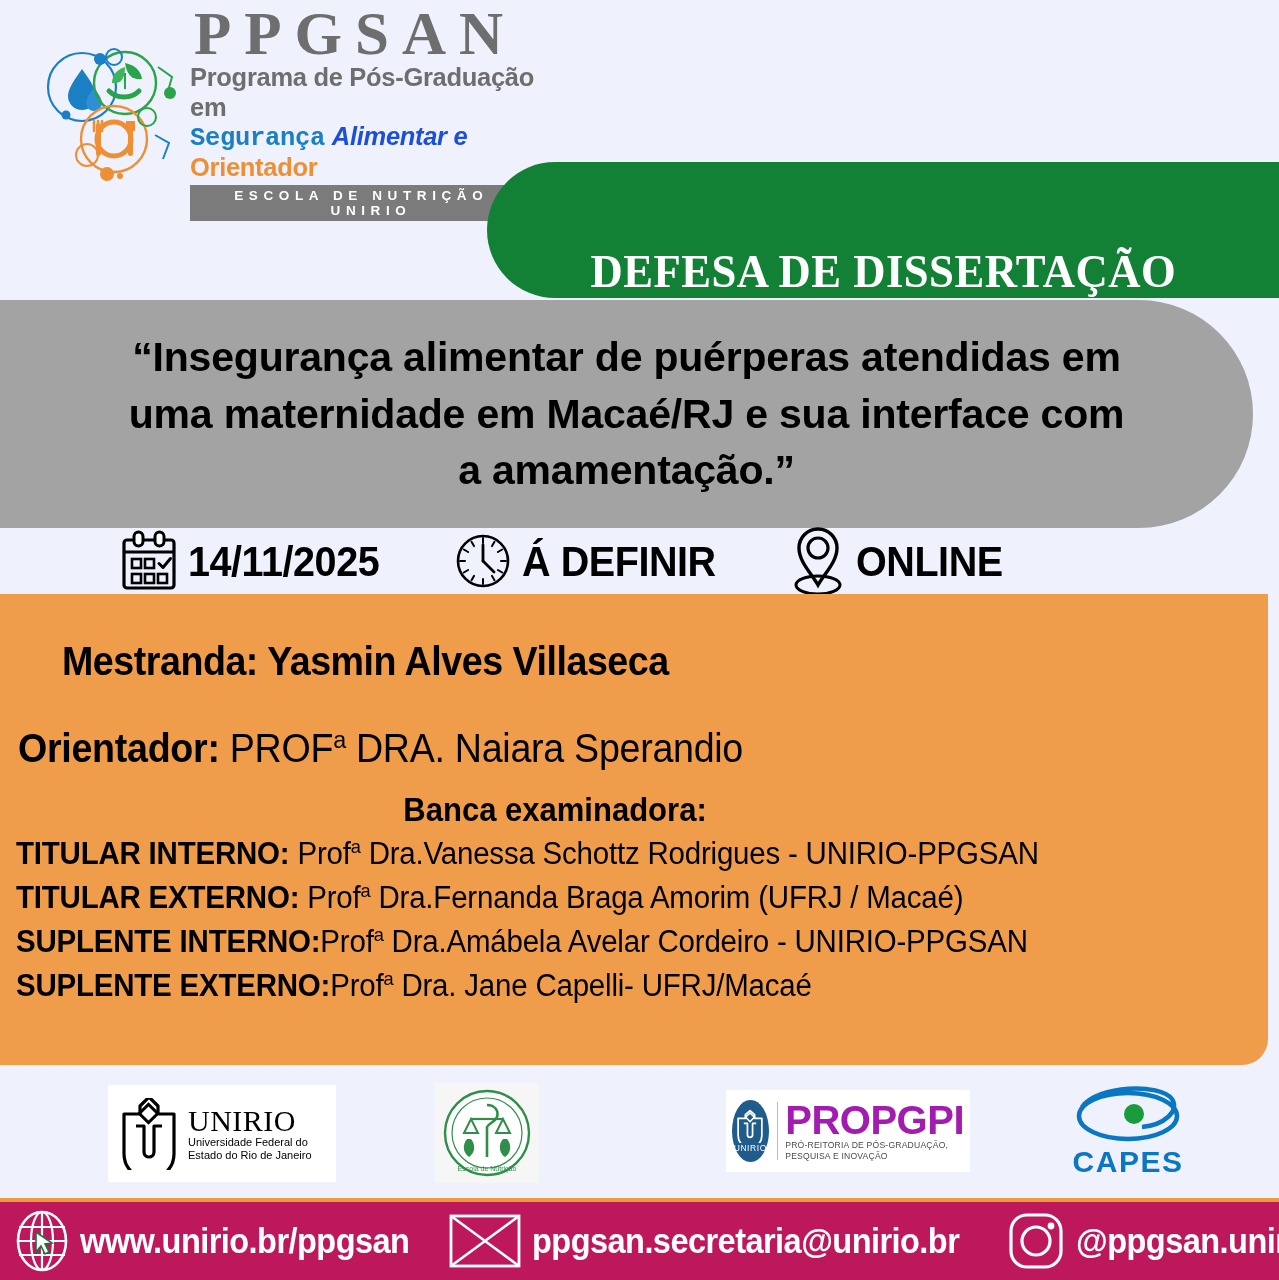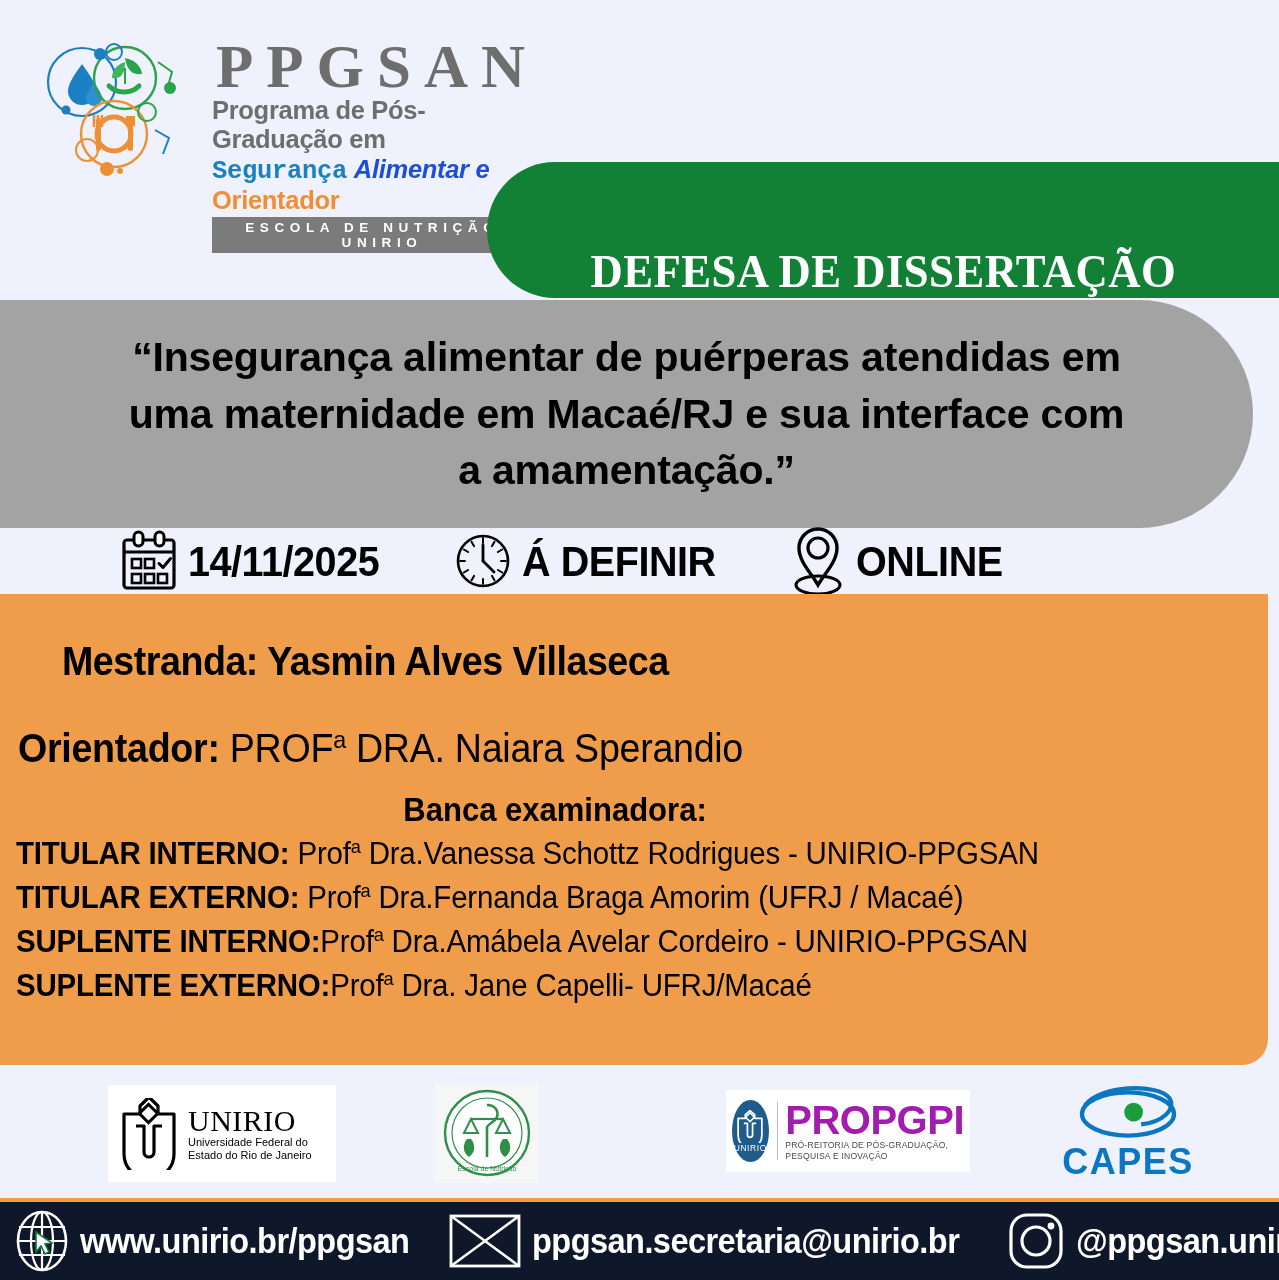"PPGSAN" .logo-block { align-items: none -> center; gap: 22px -> 0 }
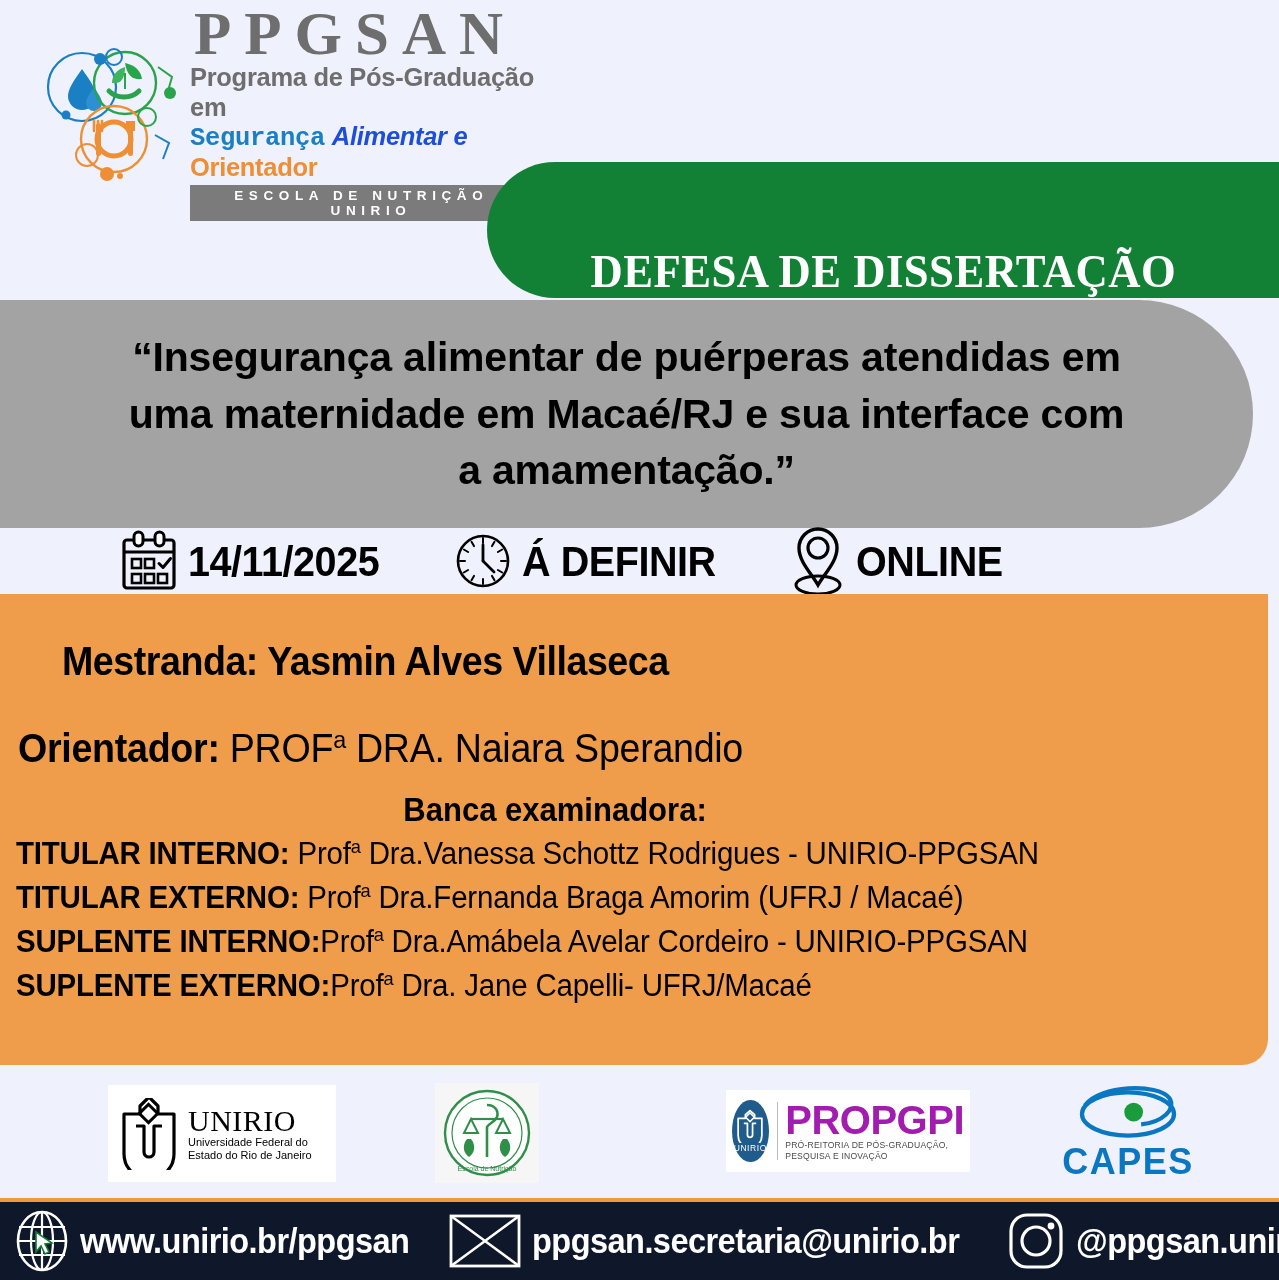"CAPES" .capes-name { font-size: 36px -> 30px }
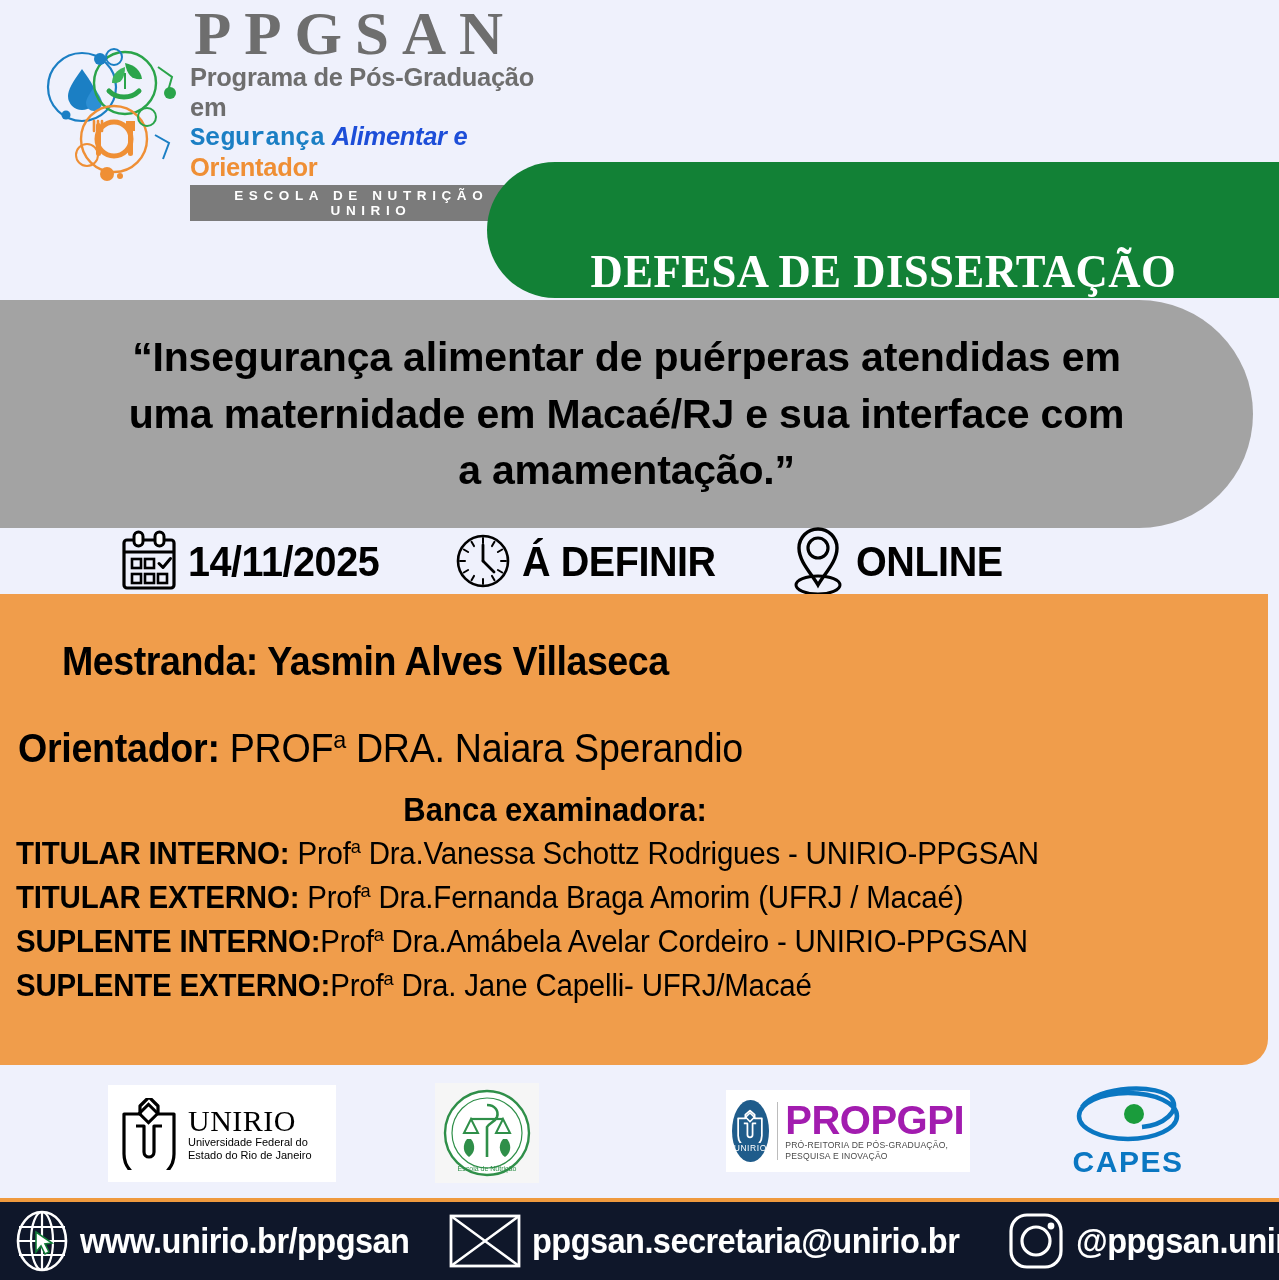"www.unirio.br/ppgsan" .footer-bar { background: #0f172a -> #be185d }
